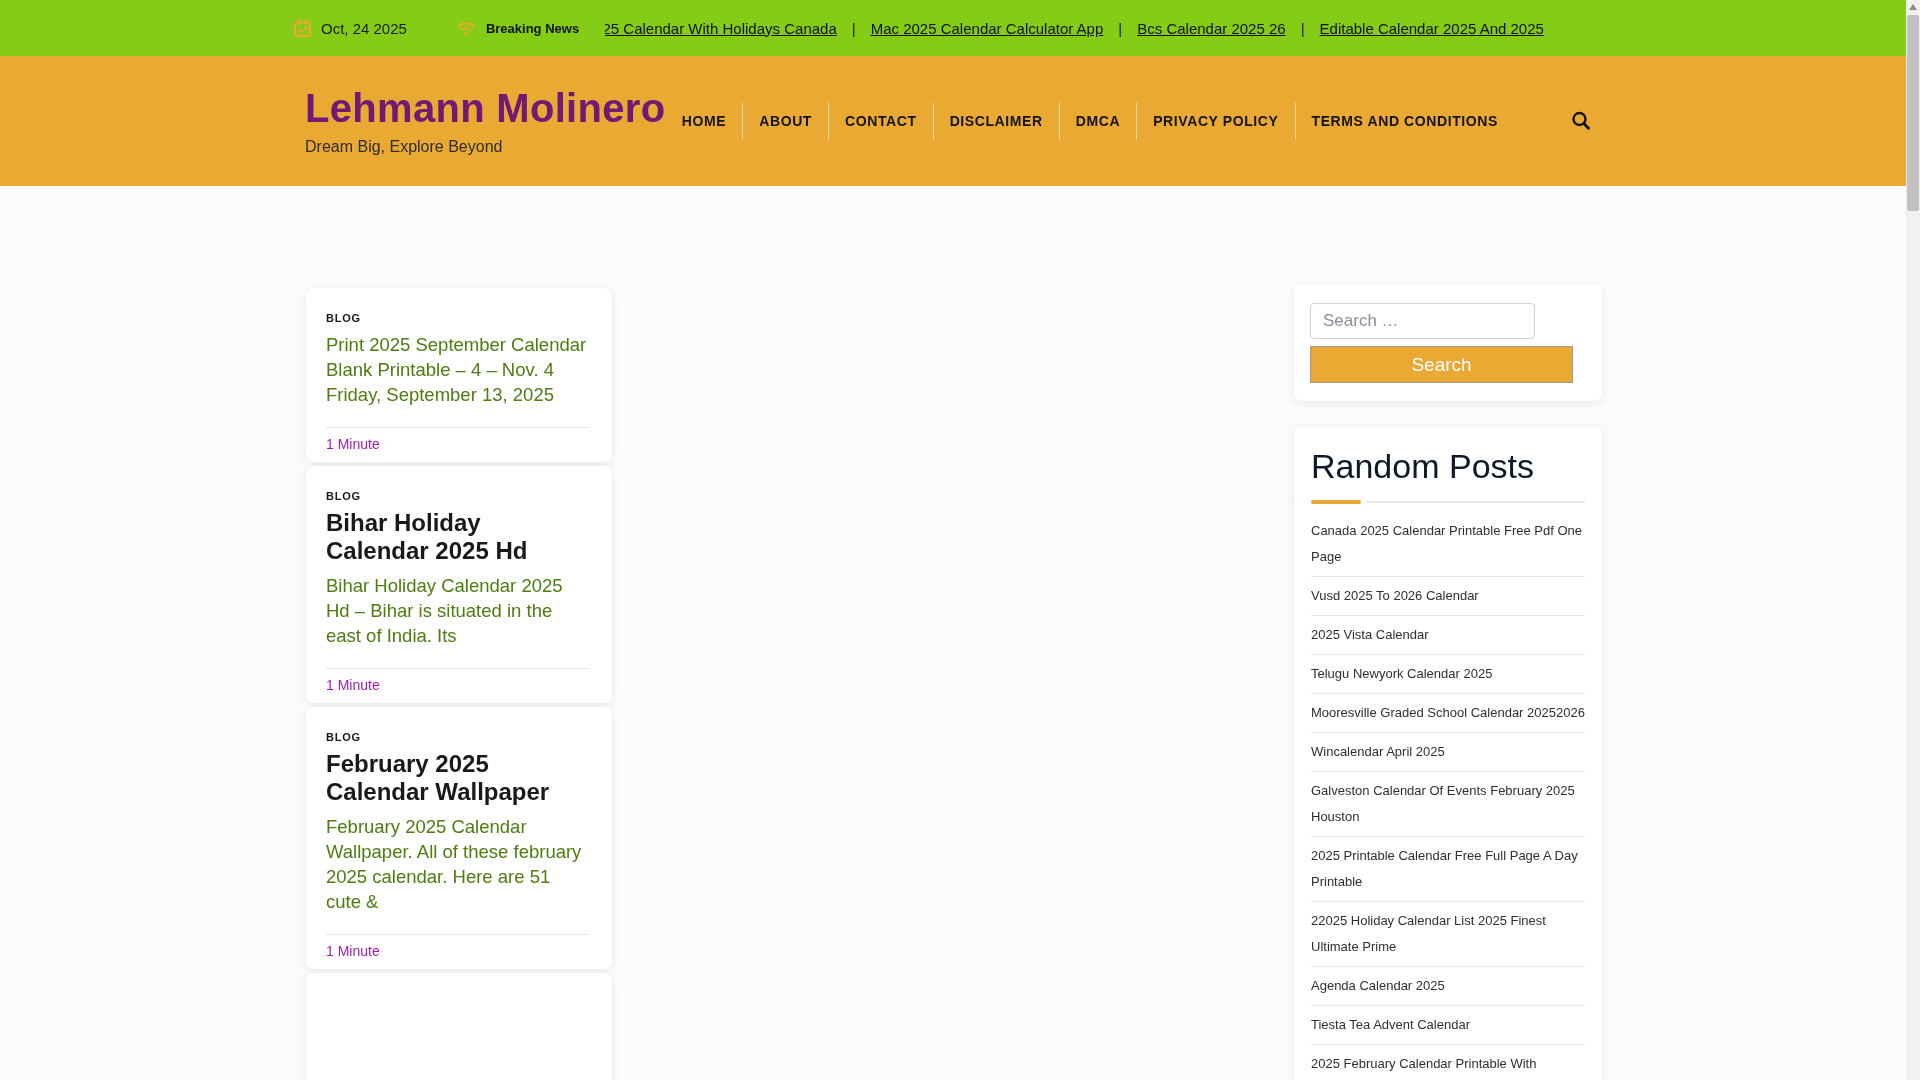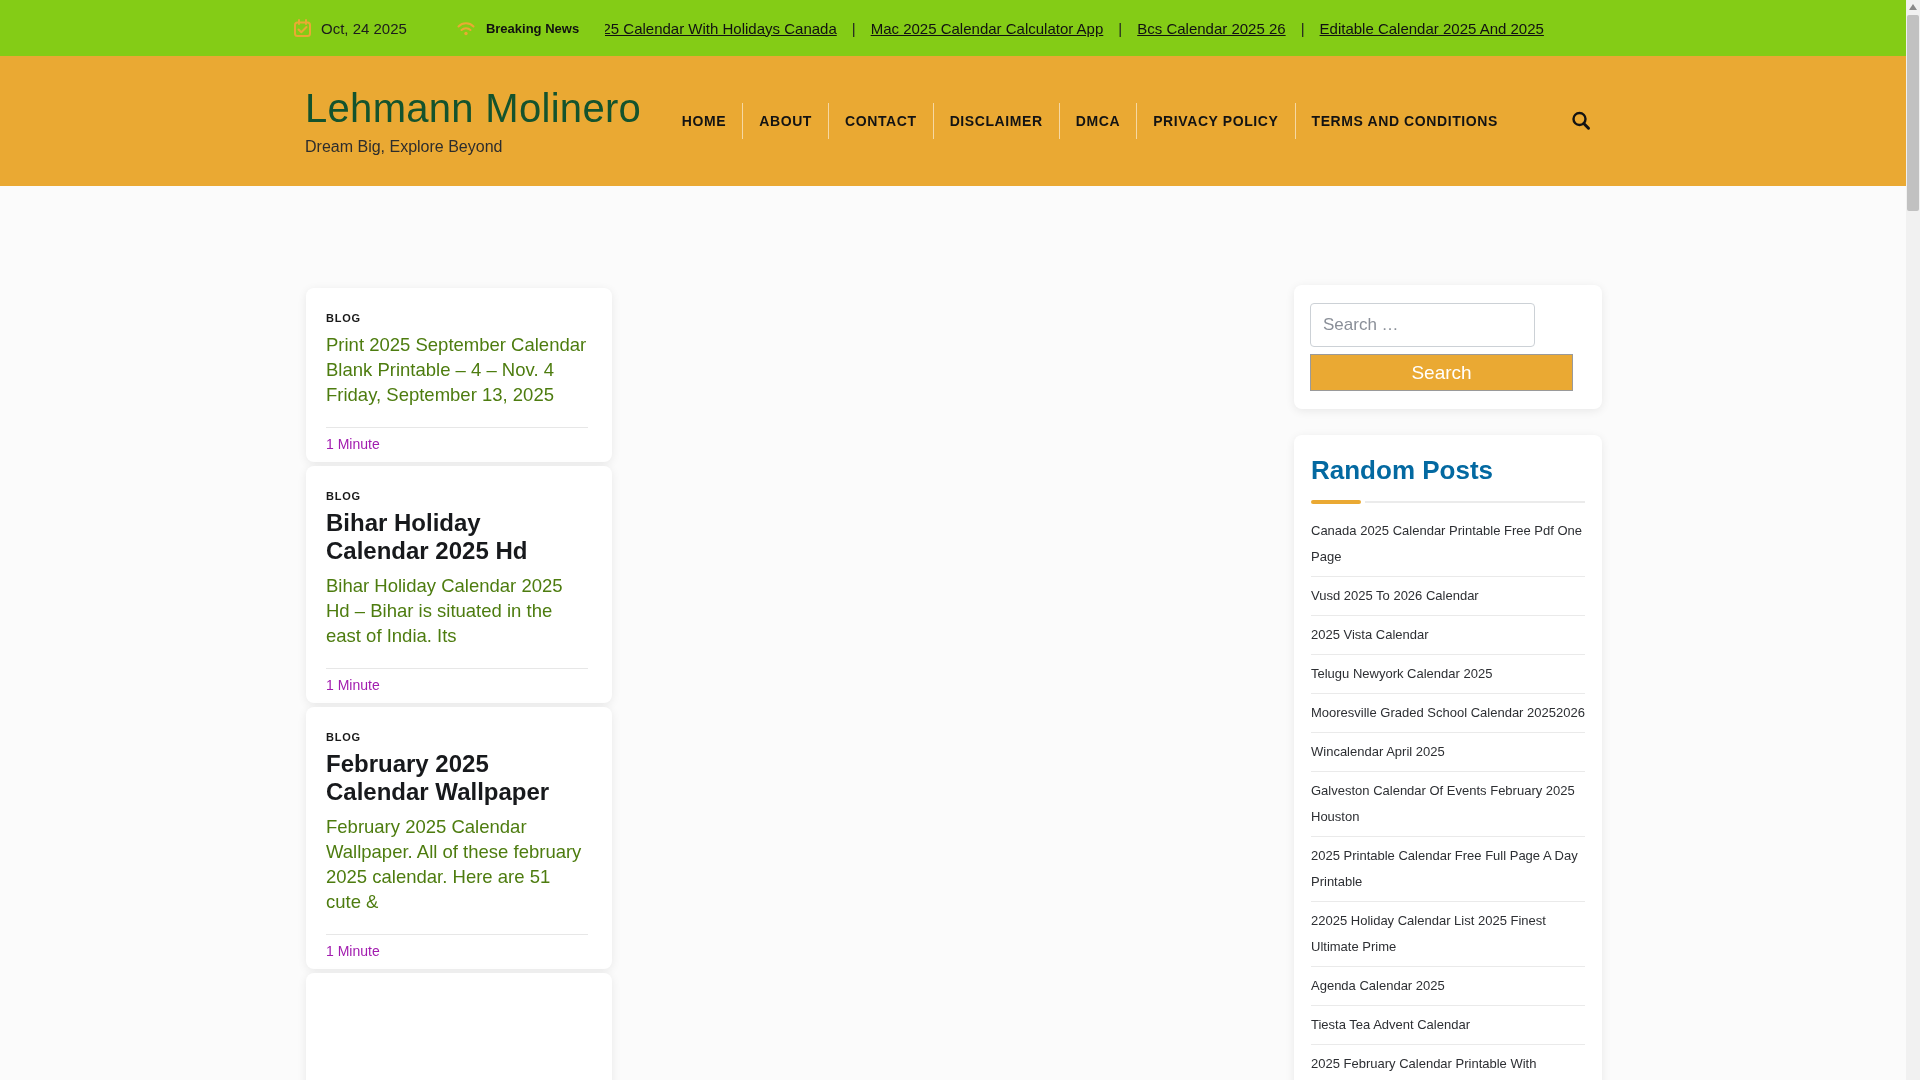"Lehmann Molinero" .site-title { color: #14532d -> #701a75; font-weight: 400 -> 700 }
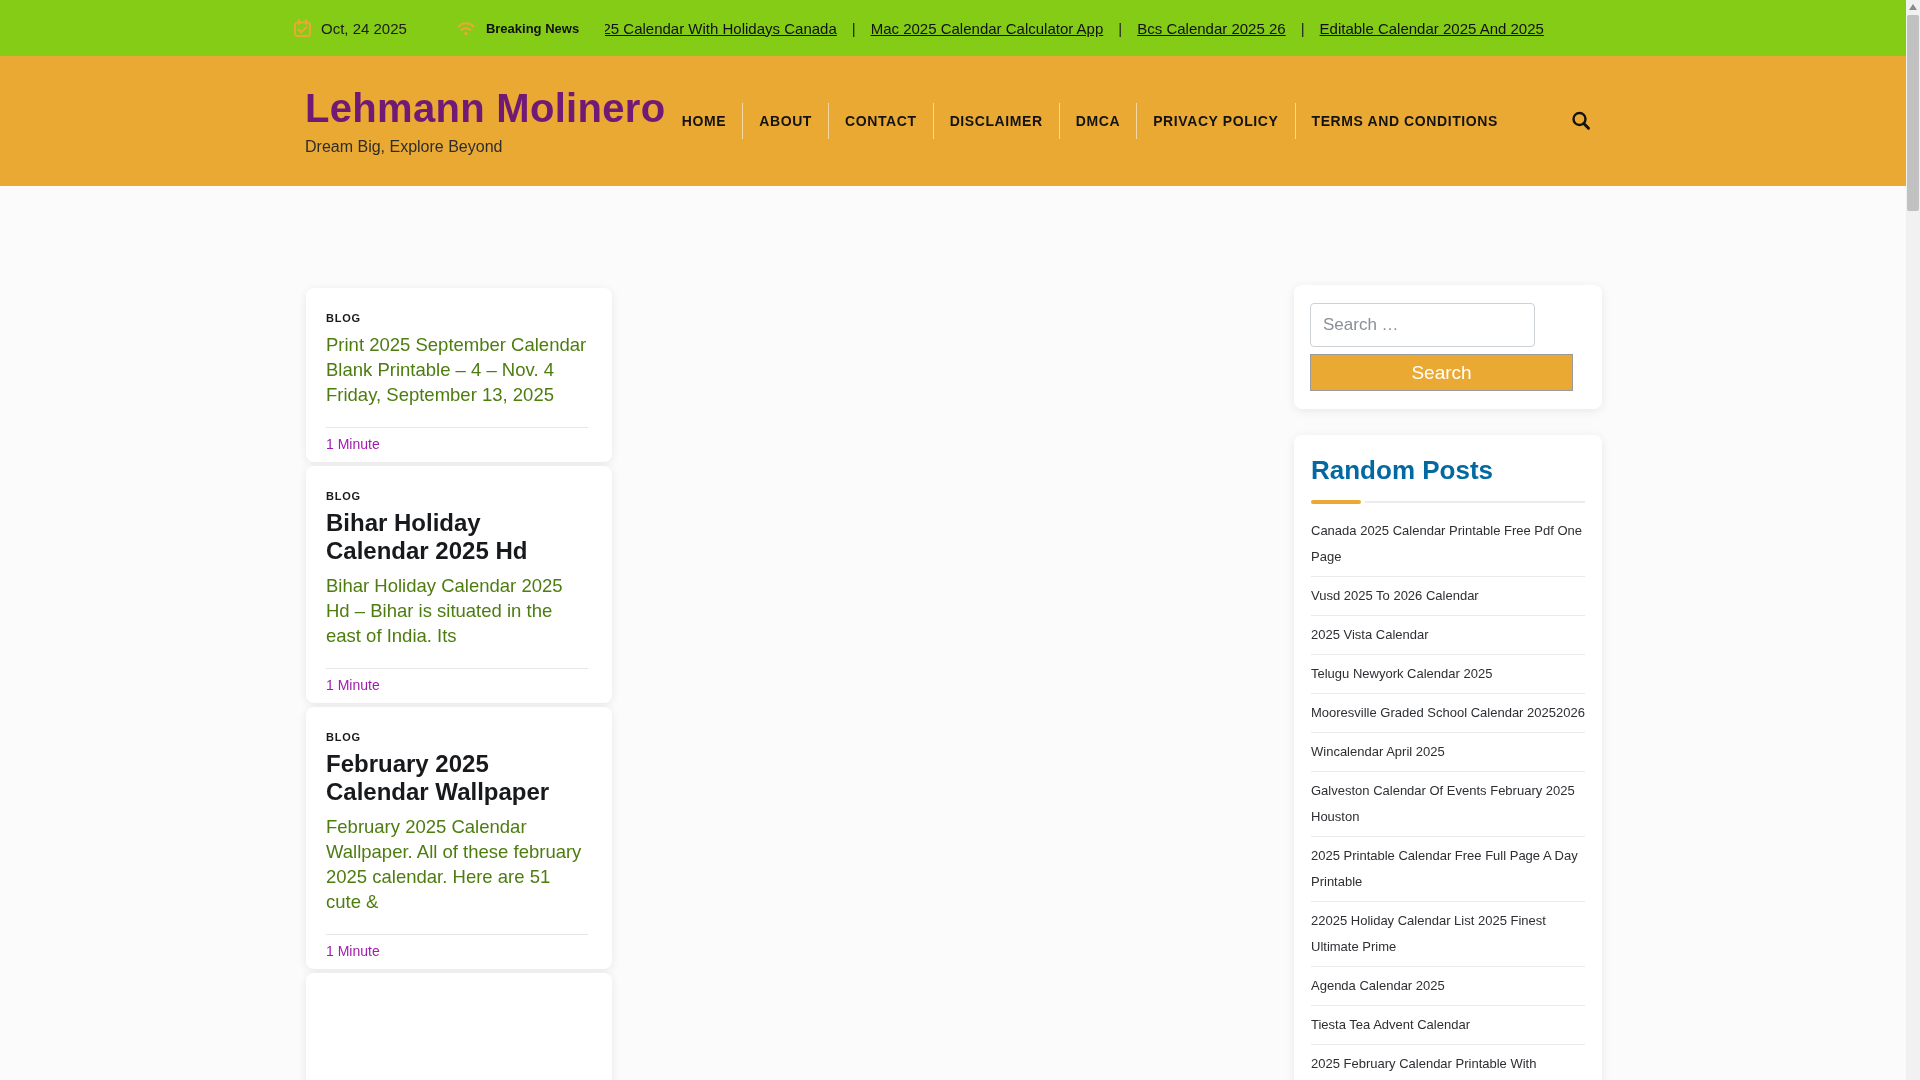"Search …" .search-input { height: 44px -> 36px }
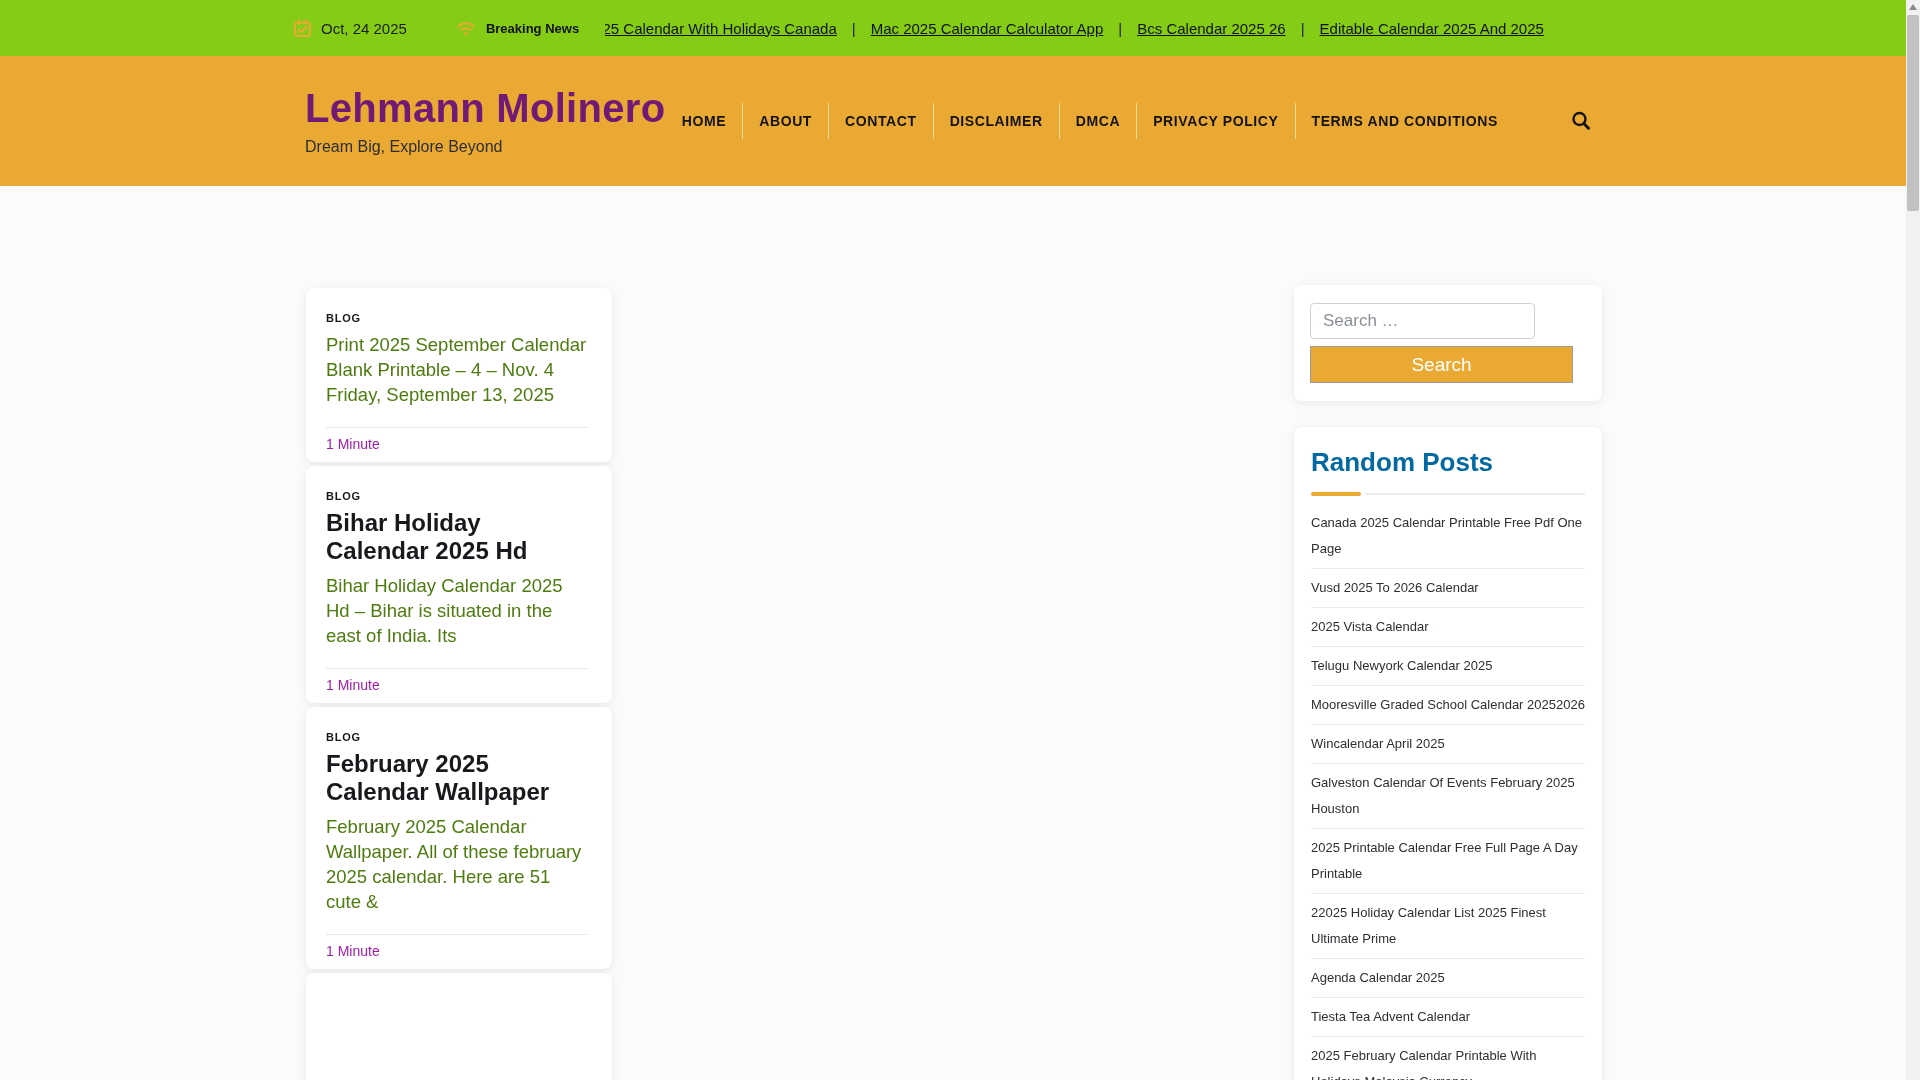"Random Posts" .widget-title { color: #0369a1 -> #0f172a; font-size: 26px -> 34px; font-weight: 700 -> 400 }
